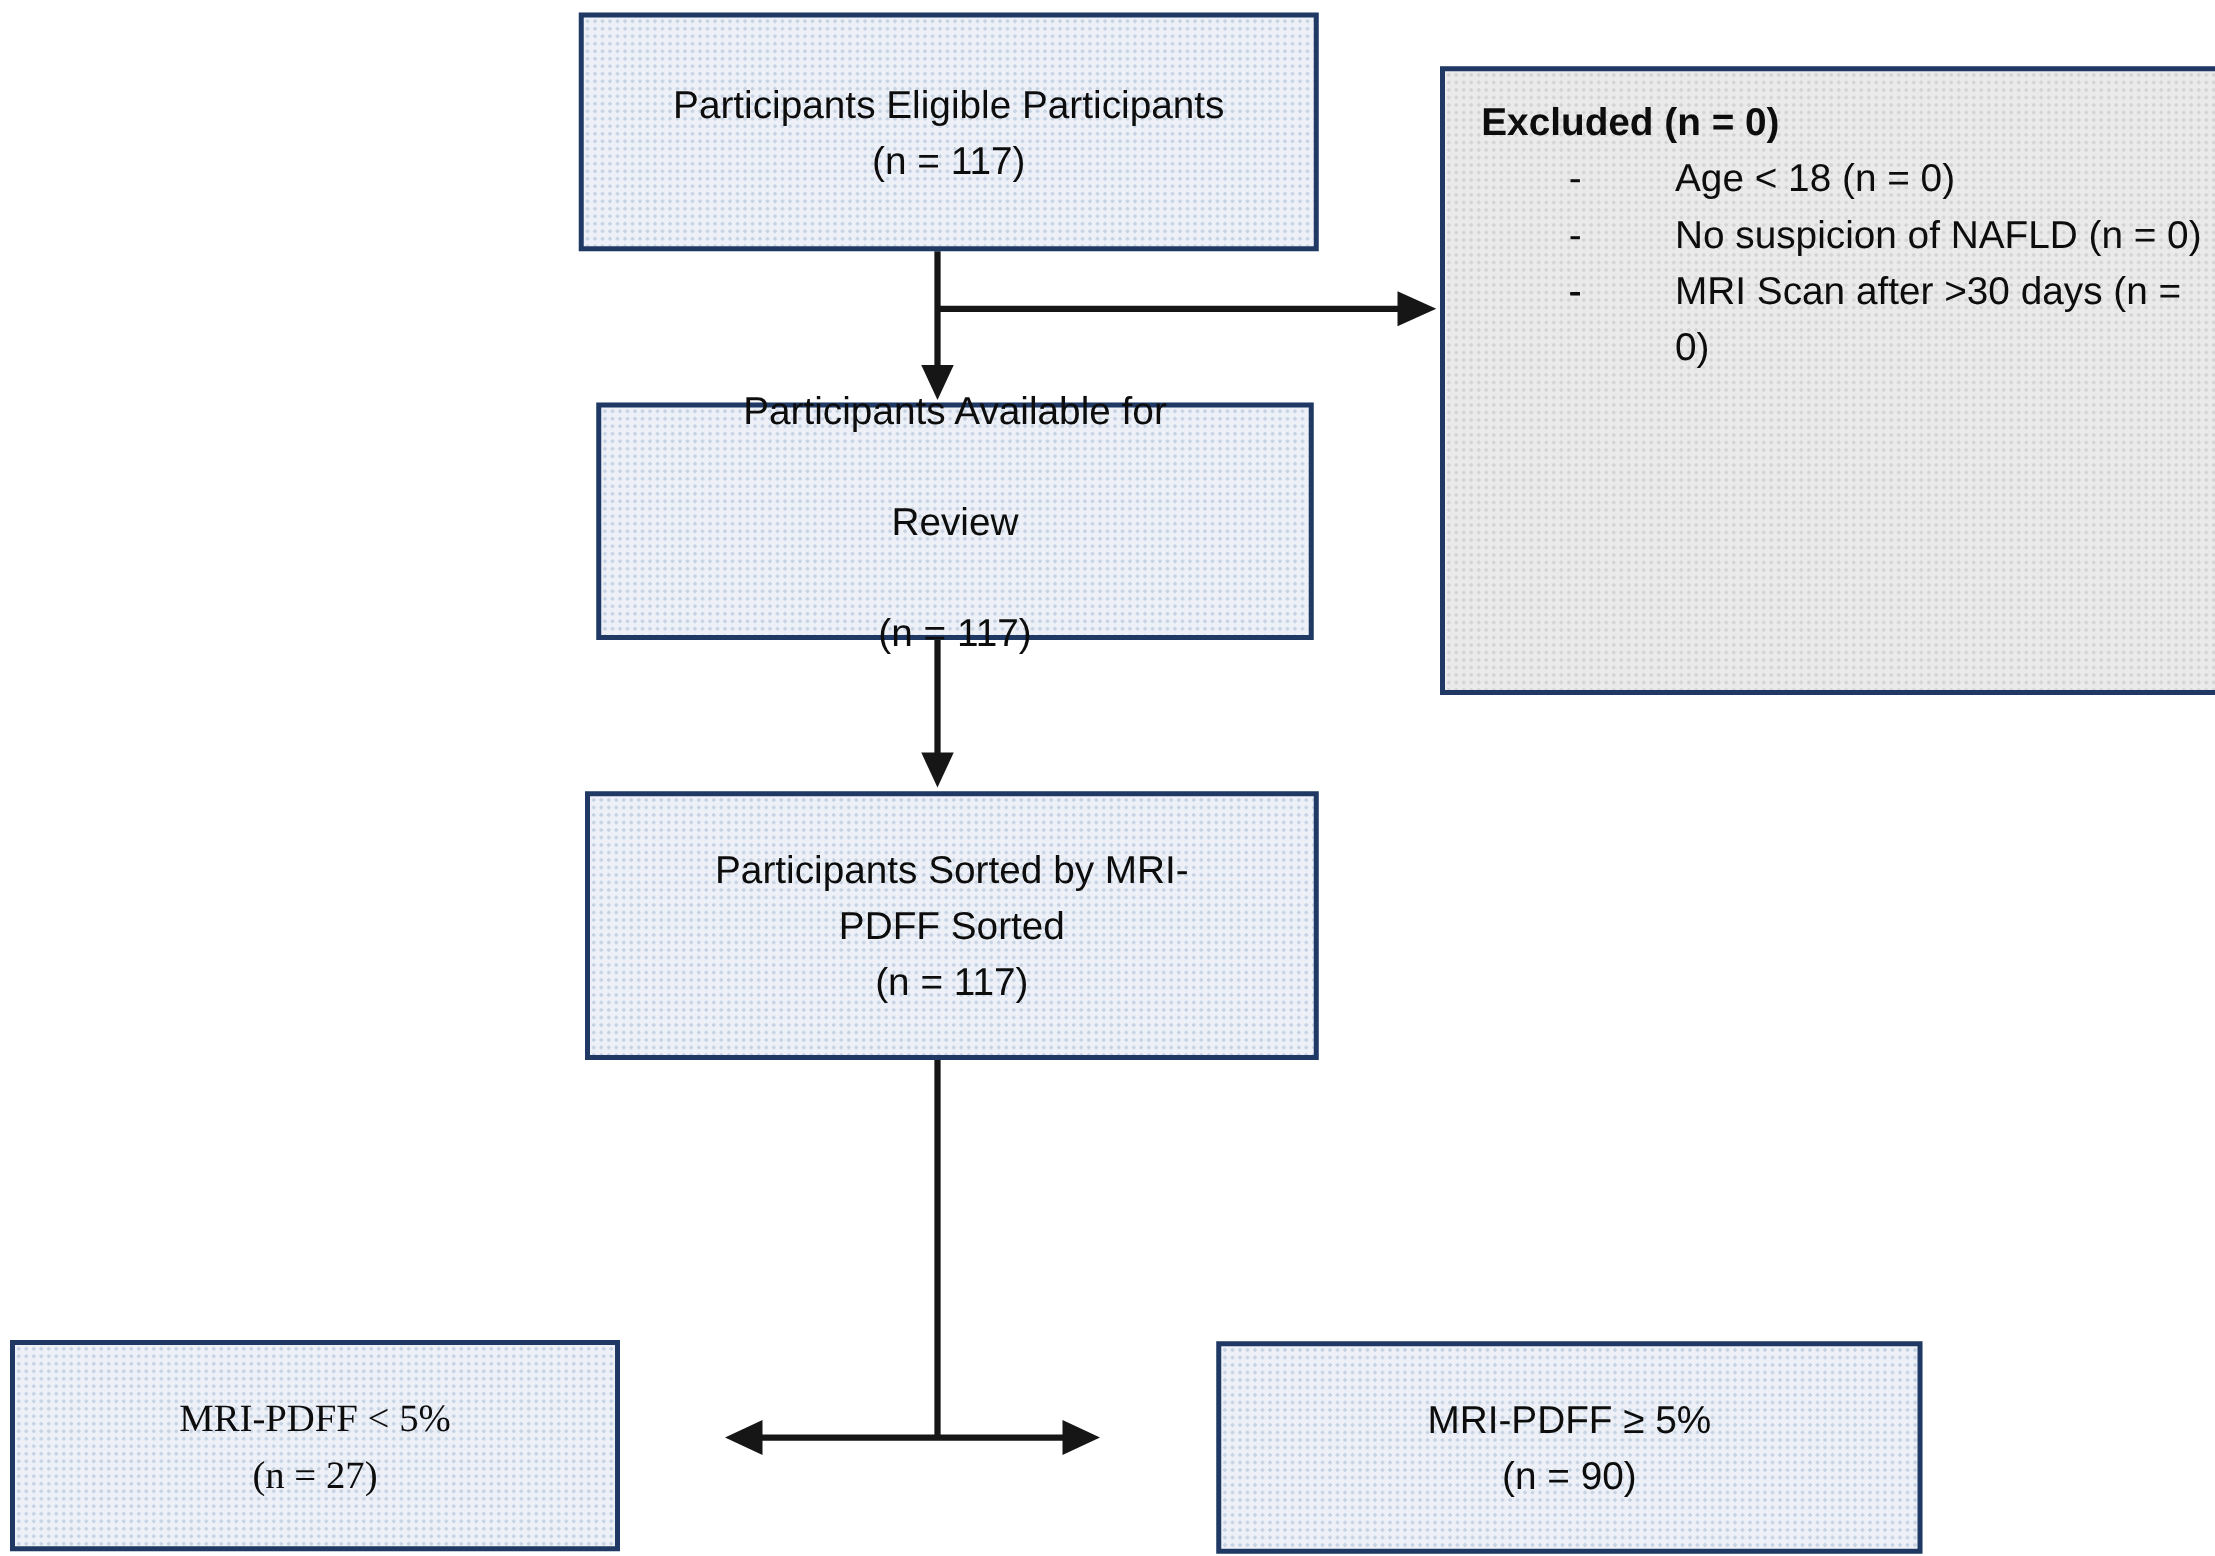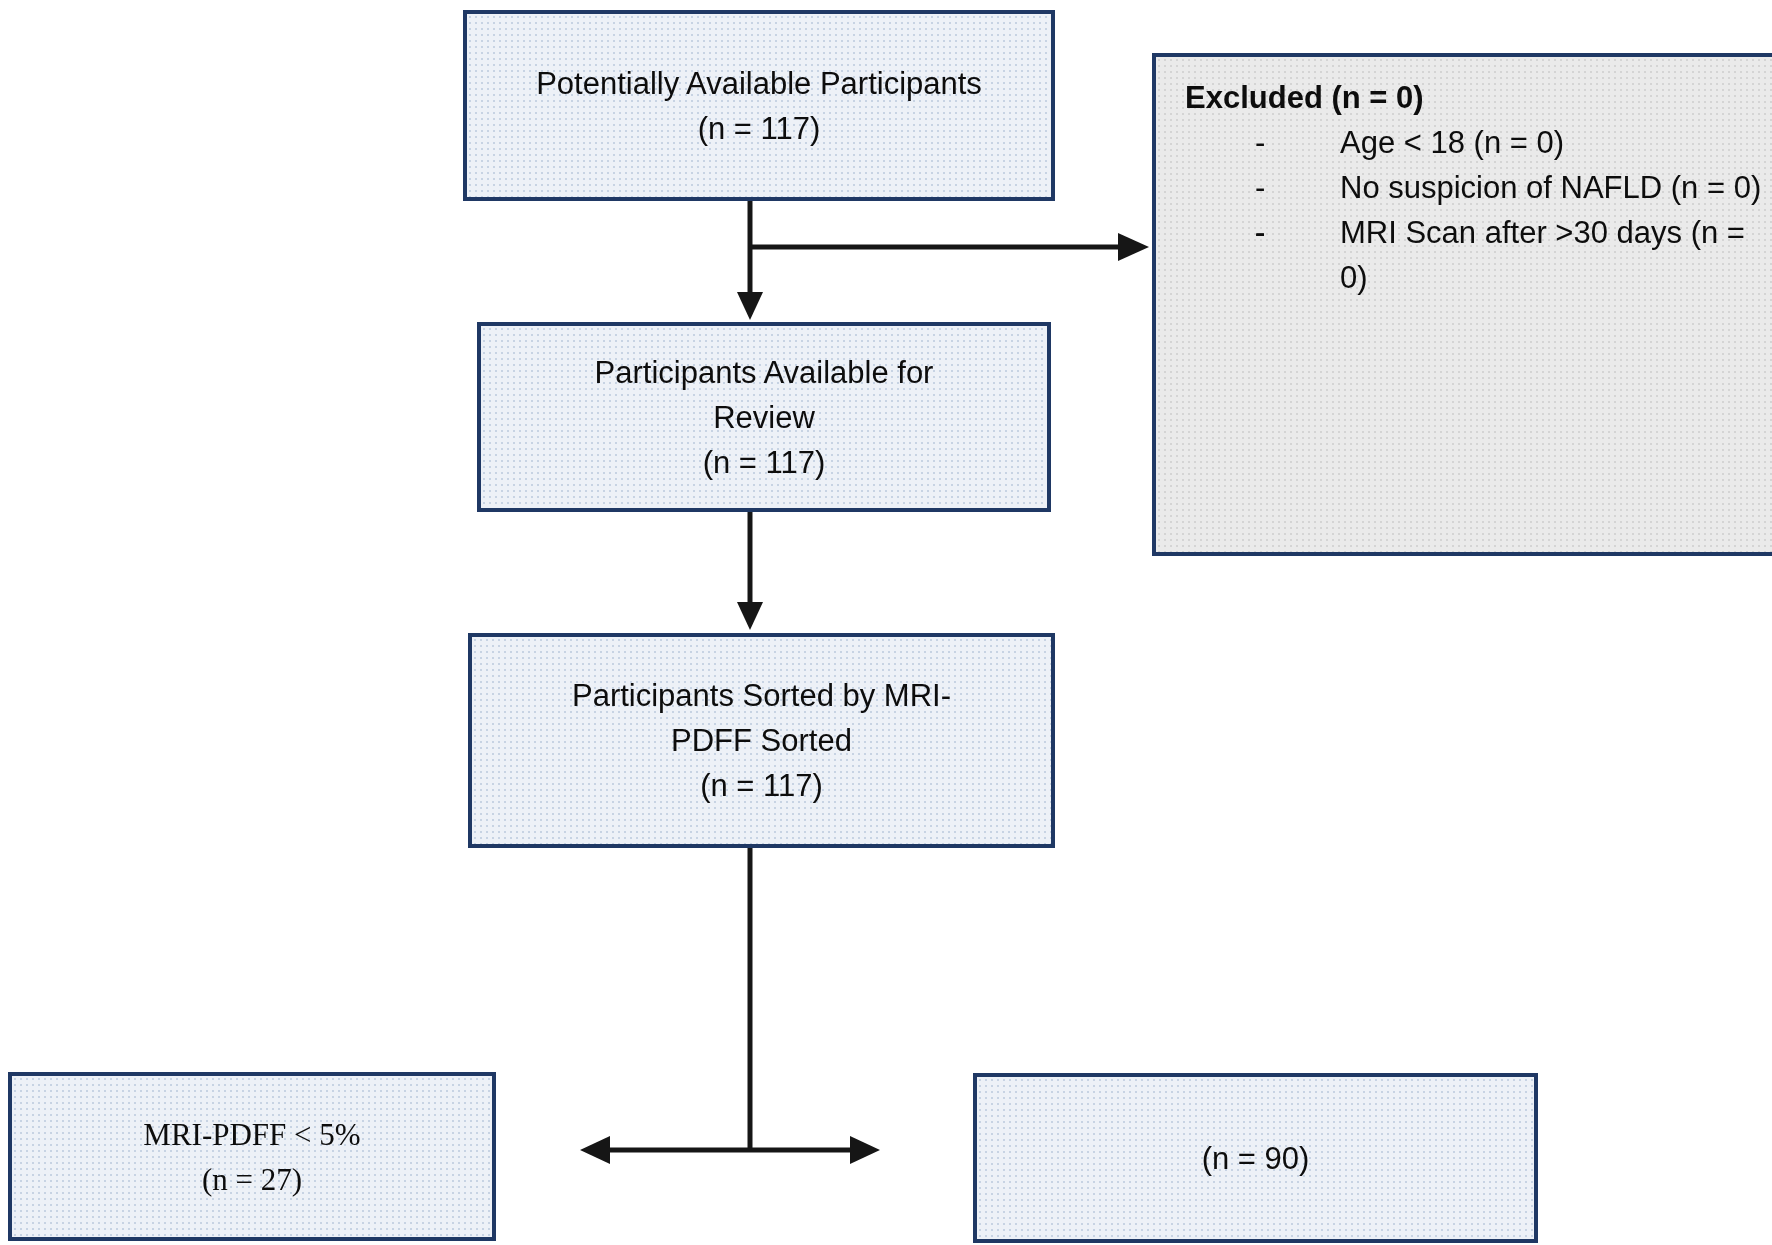"Potentially Available Participants" div { text: Potentially Available -> Participants Eligible }
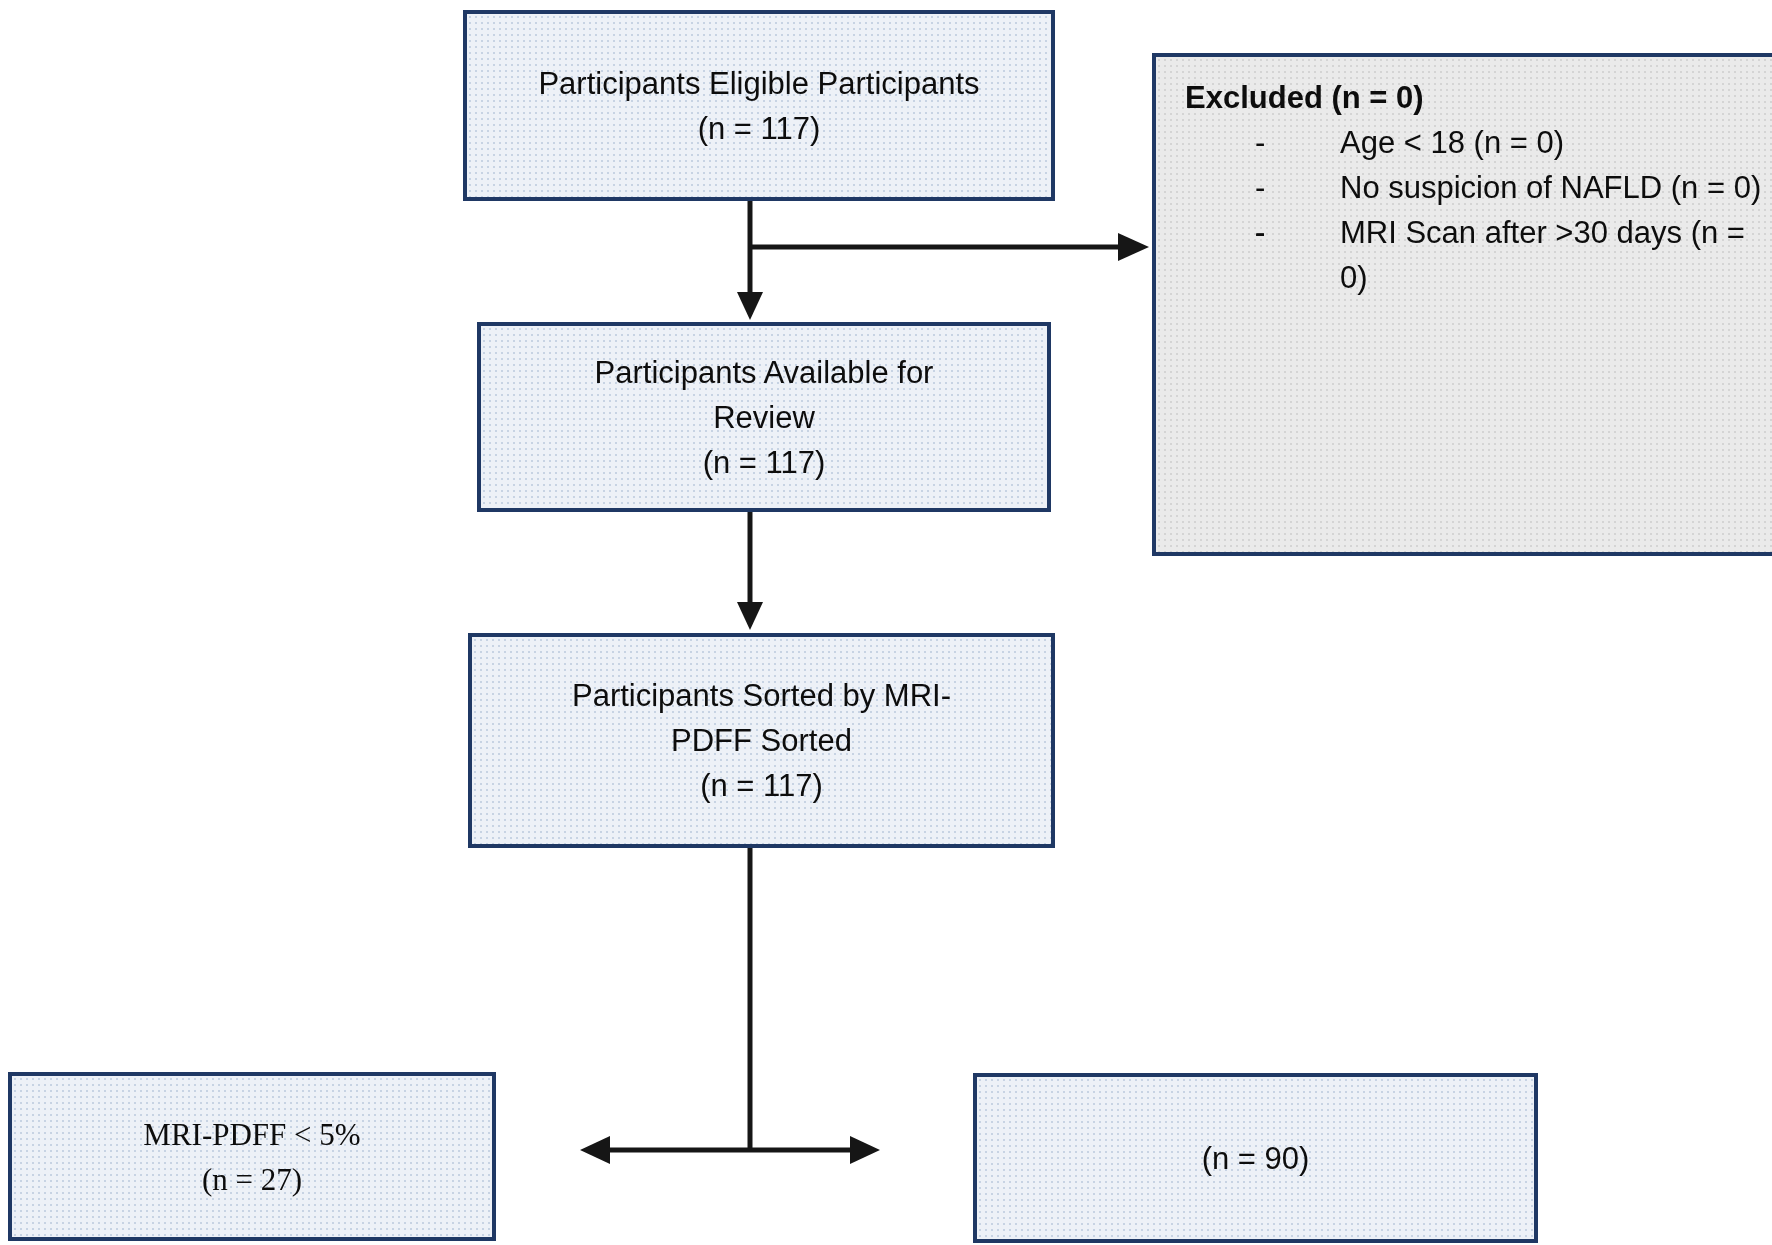"Participants Available for" div.node { gap: none -> 44px }
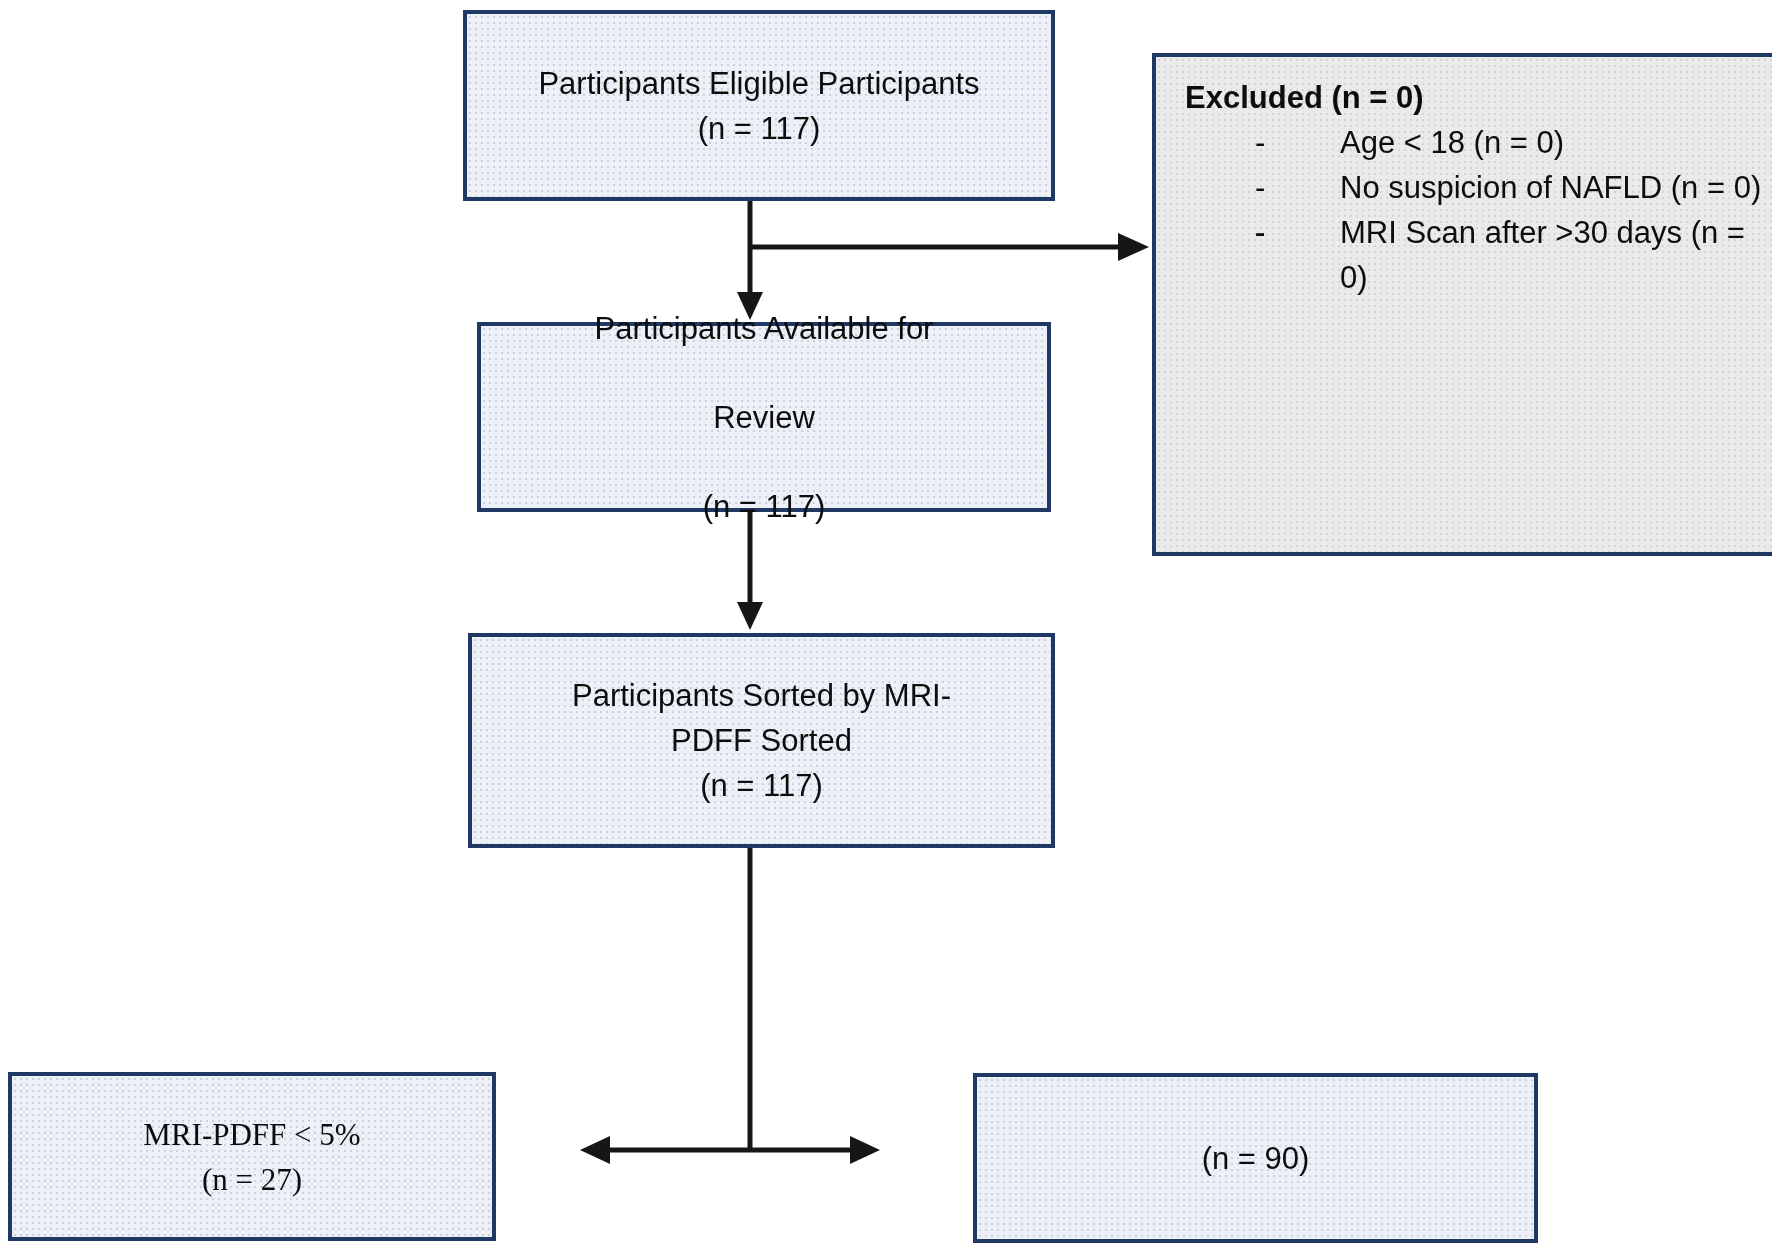"MRI-PDFF ≥ 5%" div { html: none -> <div>MRI-PDFF ≥ 5%</div> }
